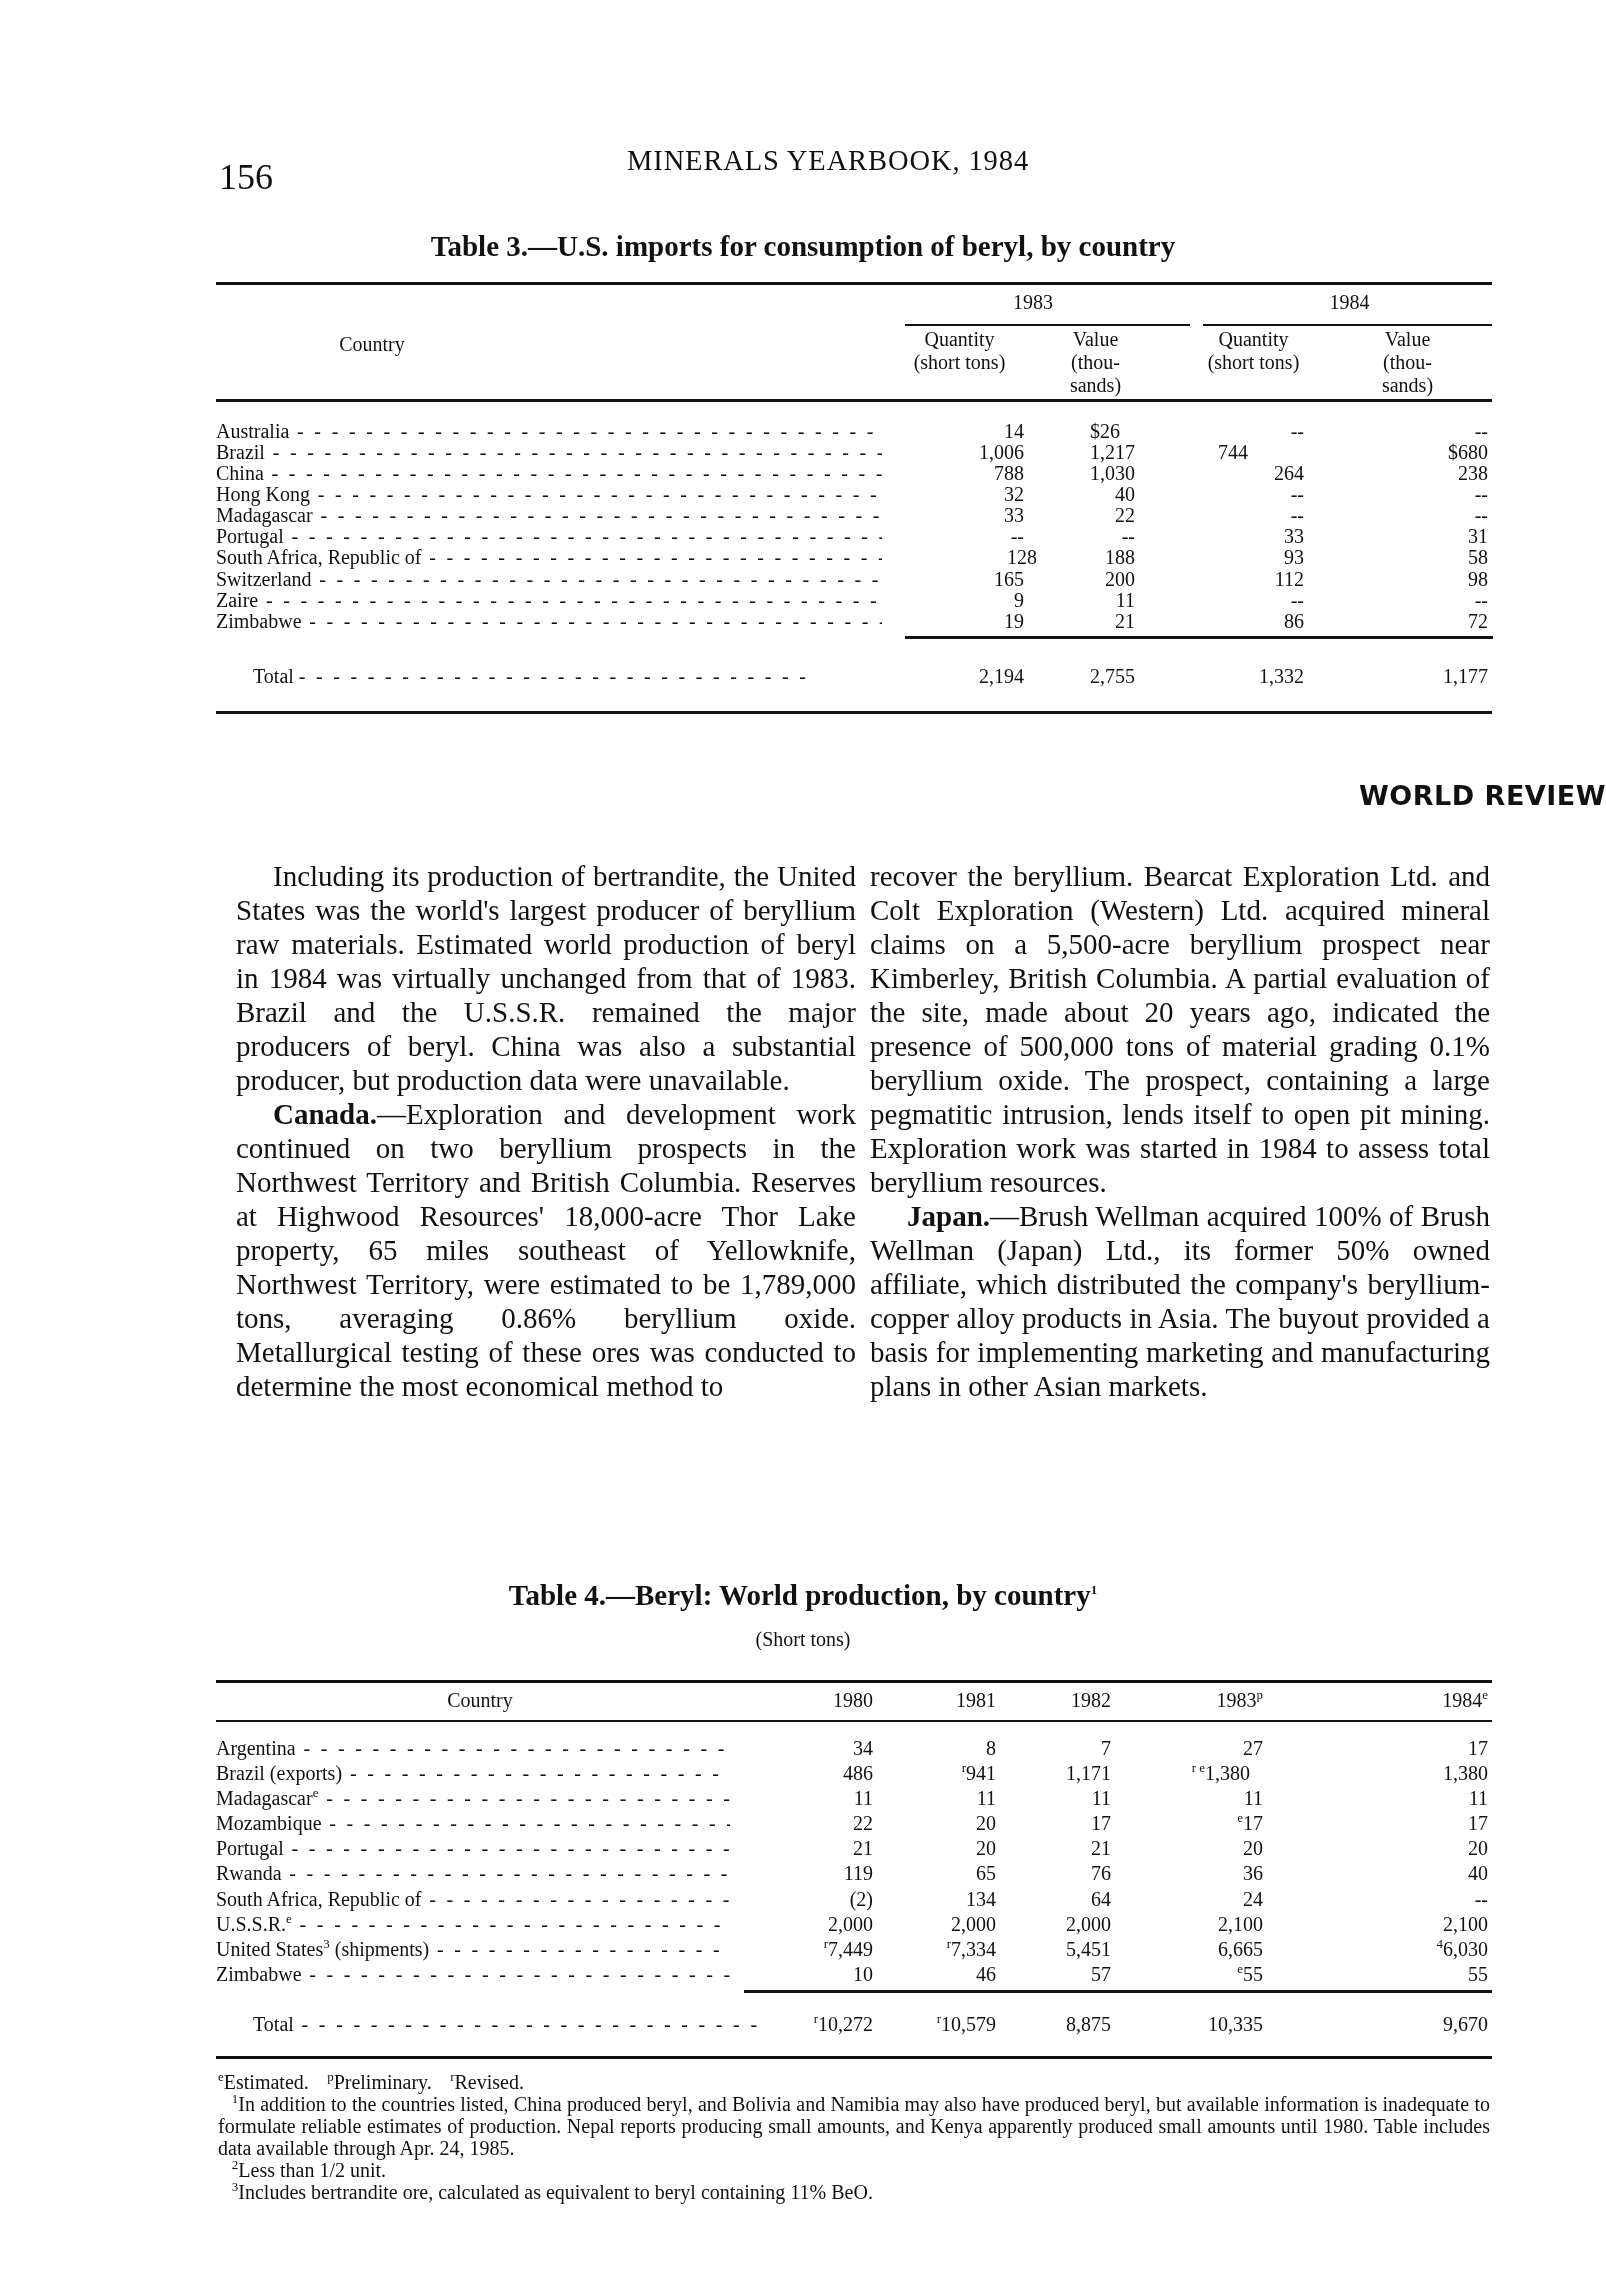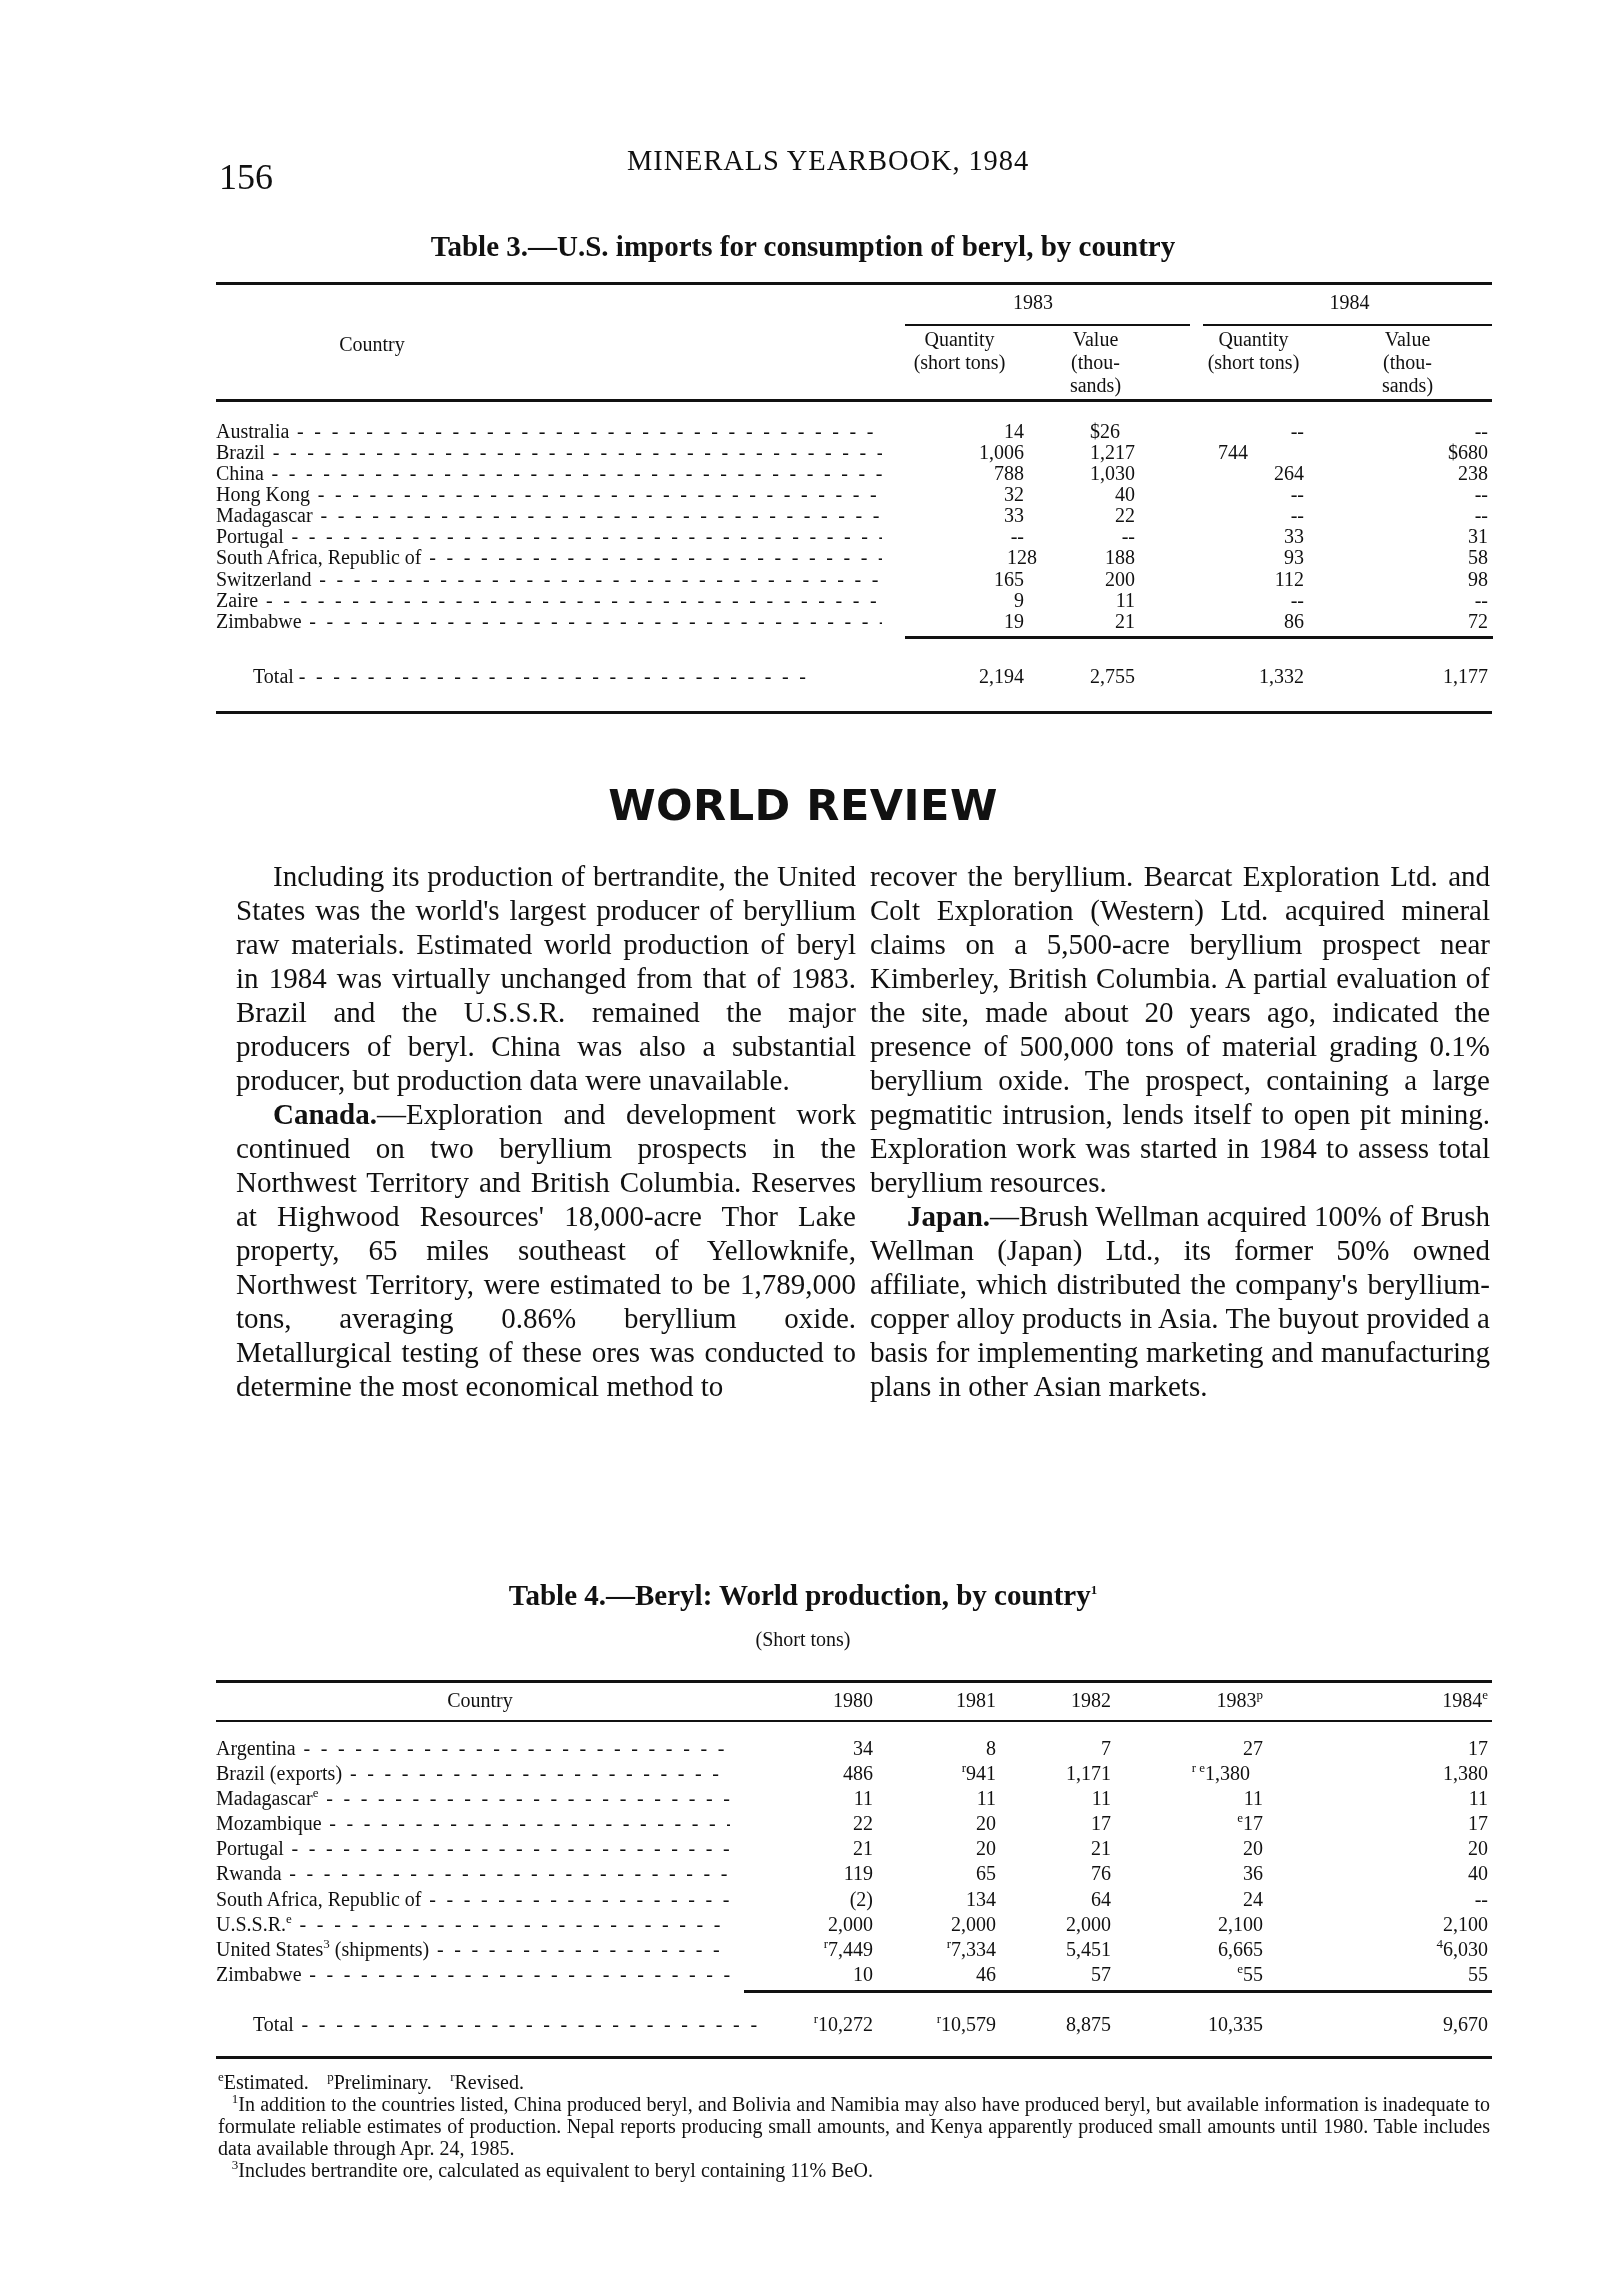"WORLD REVIEW" .world-review { font-size: 43px -> 27px; text-align: center -> right }
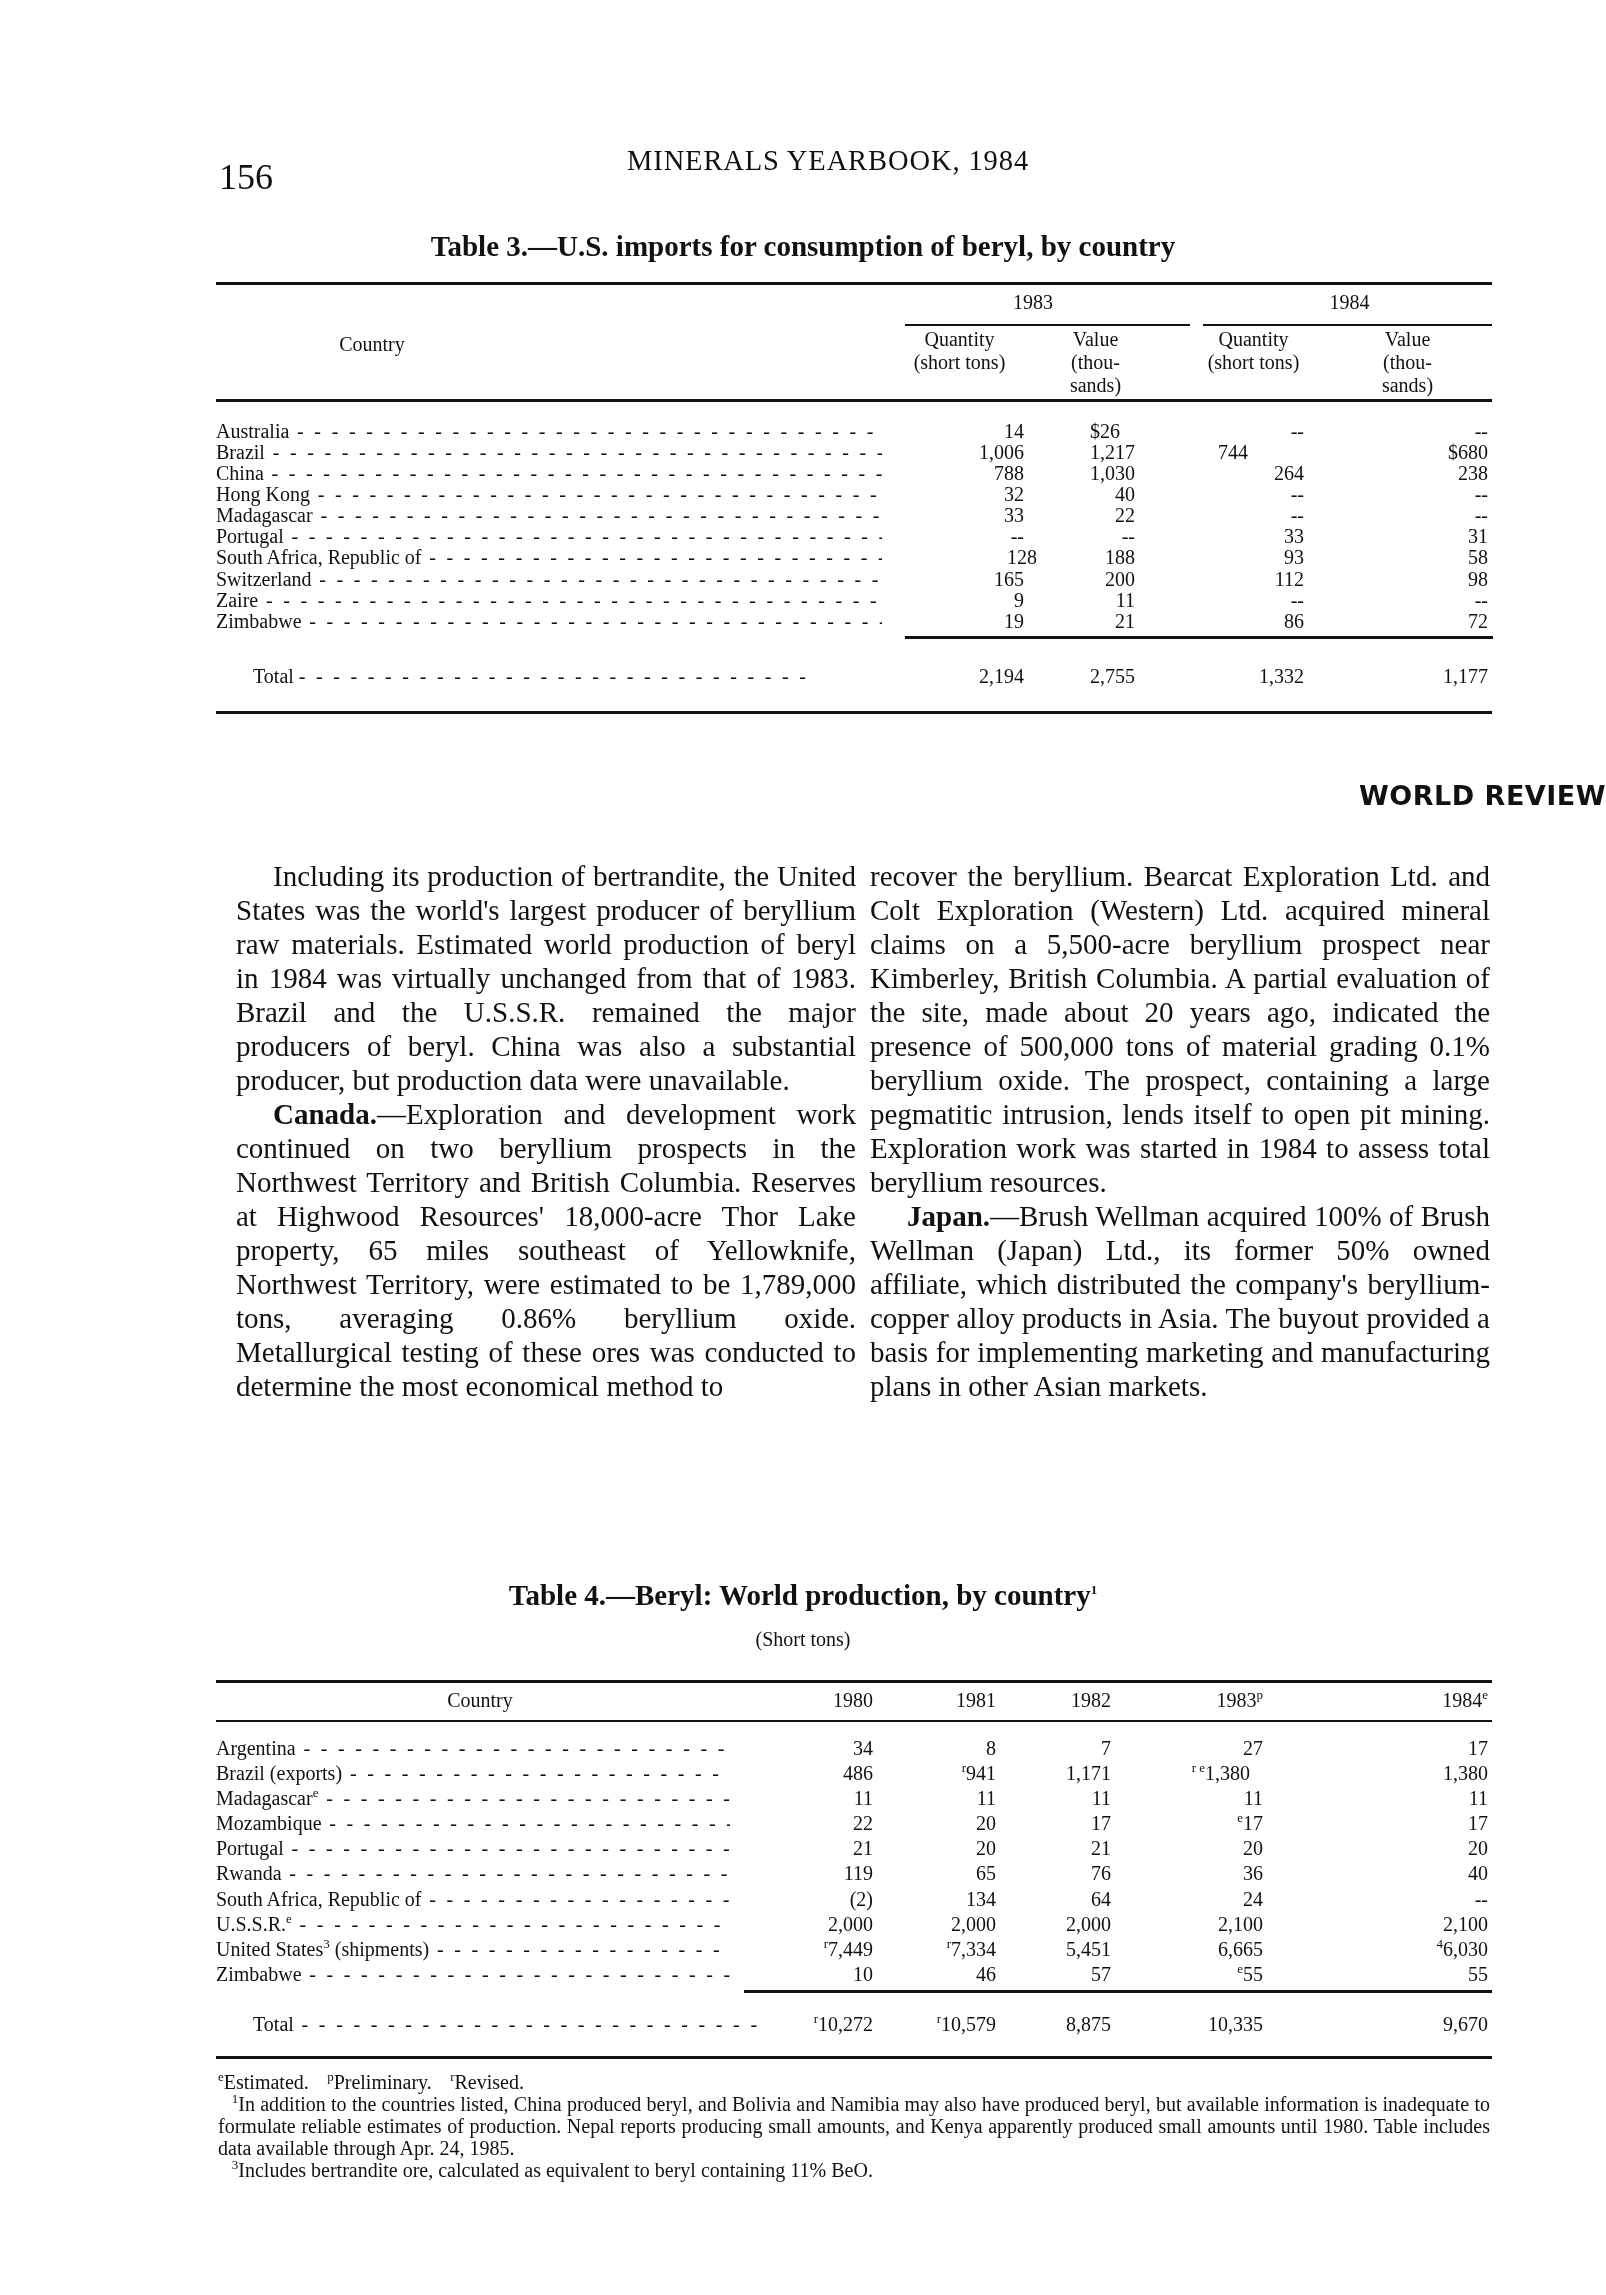"2Less than 1/2 unit." p.ind { html: none -> <p><sup>2</sup><span>Less than 1/2 unit.</span></p> }
